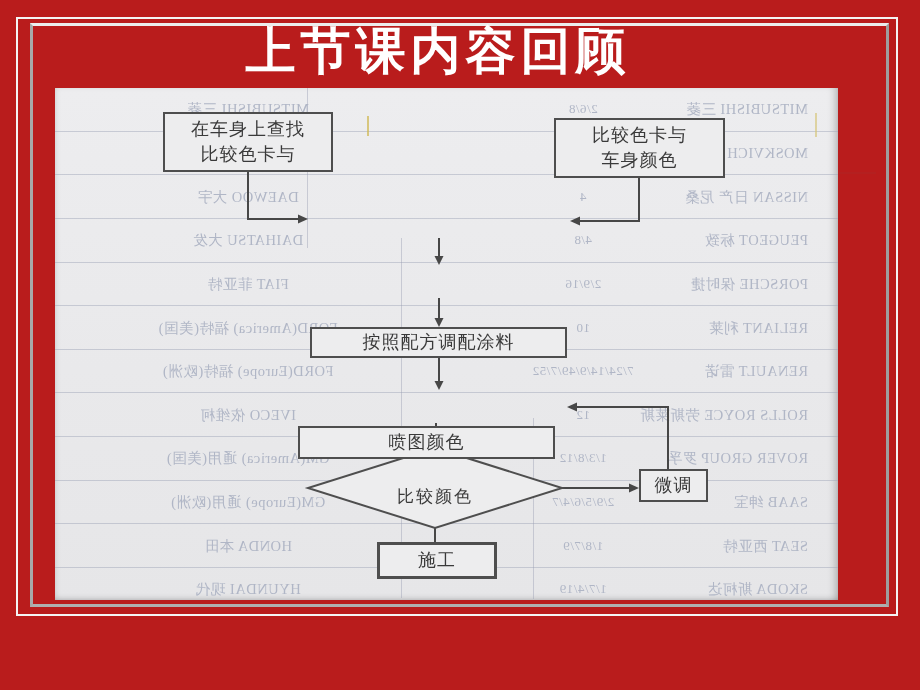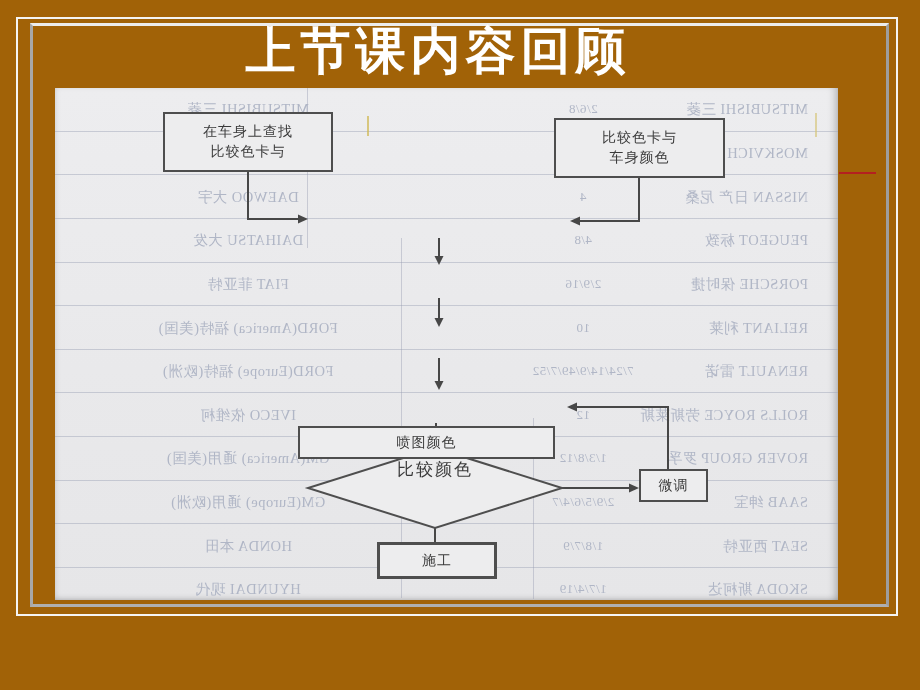"上节课内容回顾" .stage { background: #a16207 -> #b91c1c }
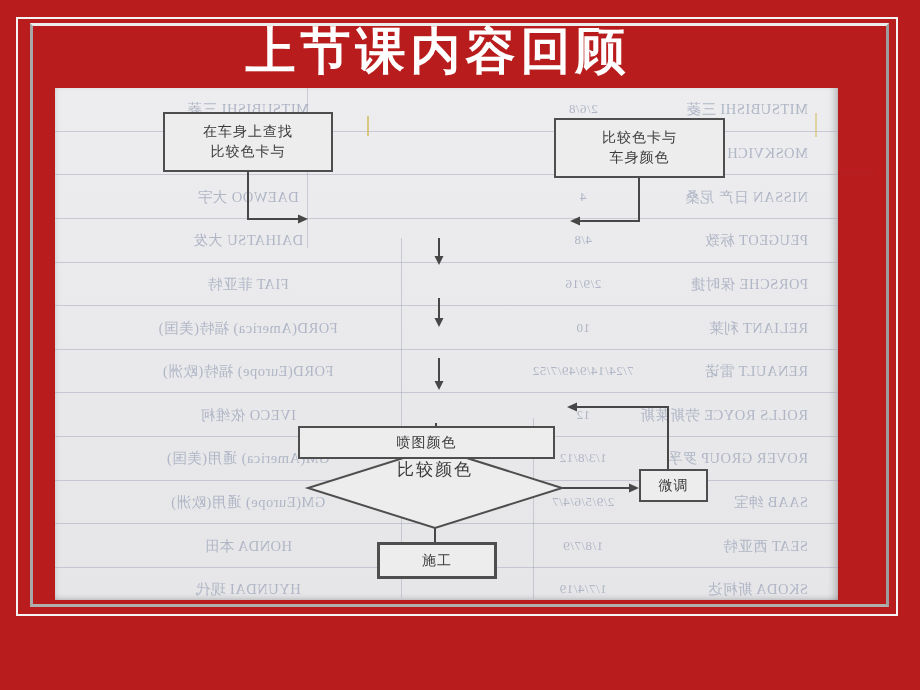"在车身上查找" .fbox { font-size: 14px -> 18px }
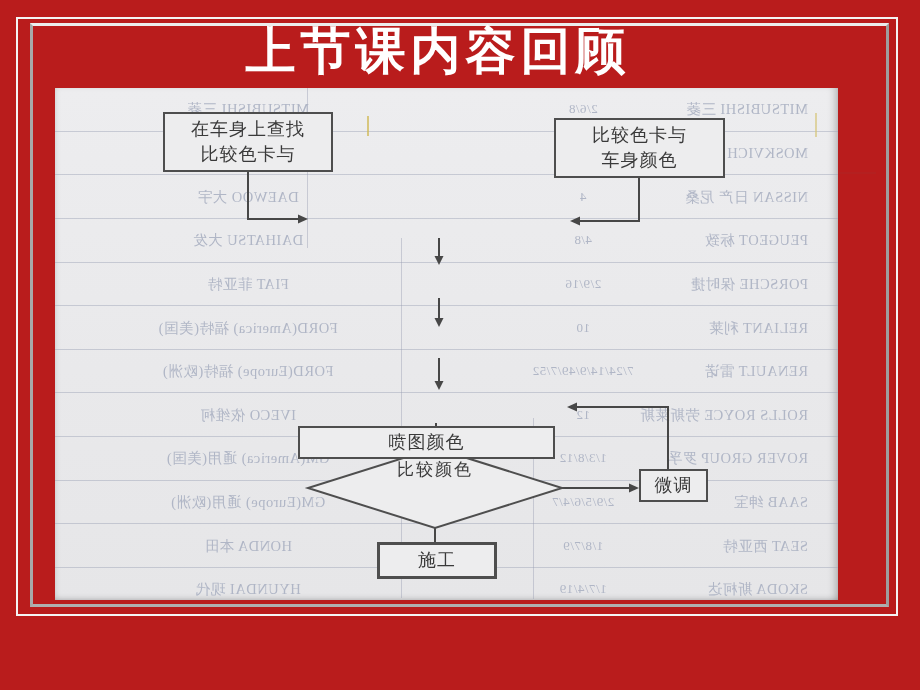"按照配方调配涂料" div.fbox { html: none -> <div> <span>按照配方调配涂料</span> </div> }
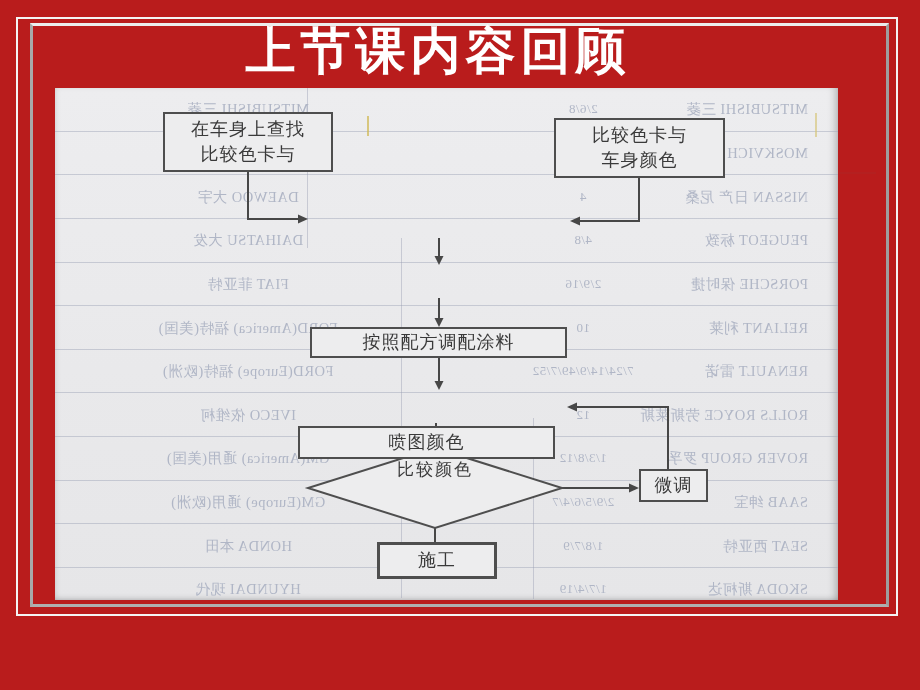"比较颜色" .d-label { top: 370px -> 397px }
